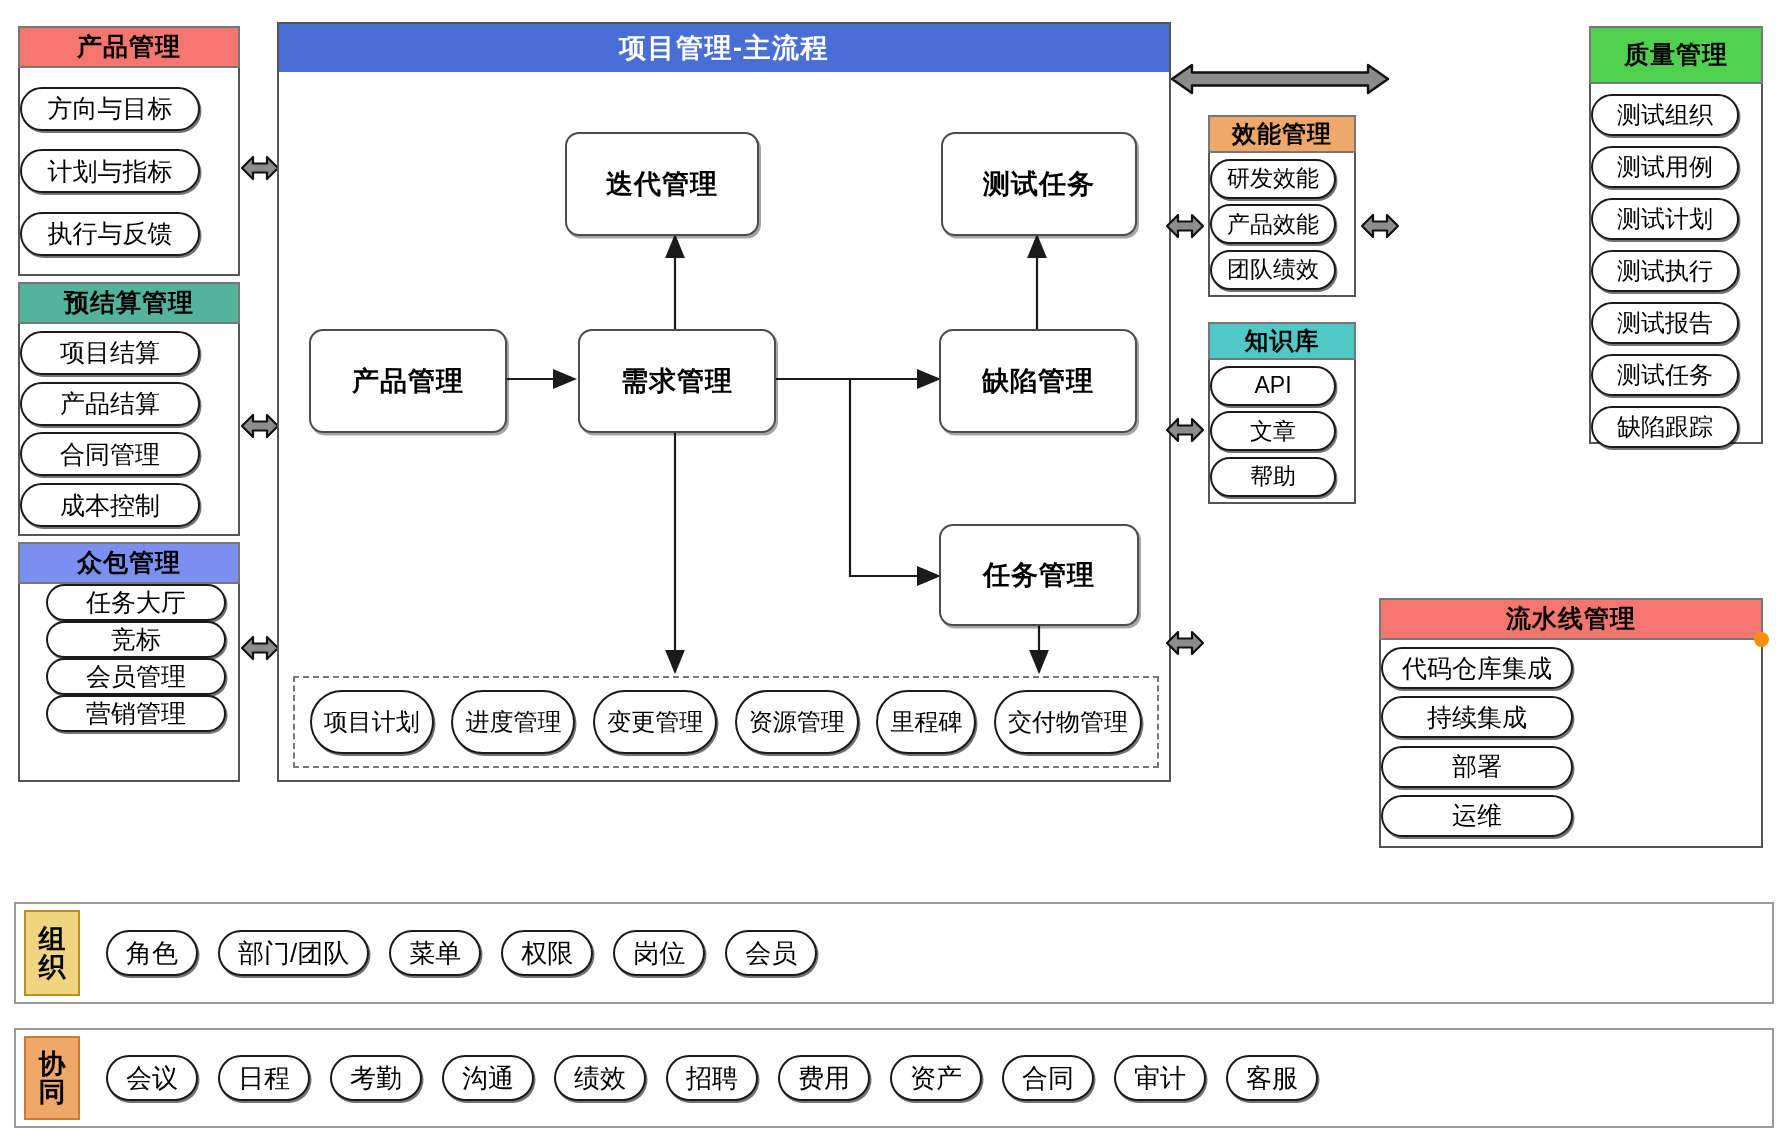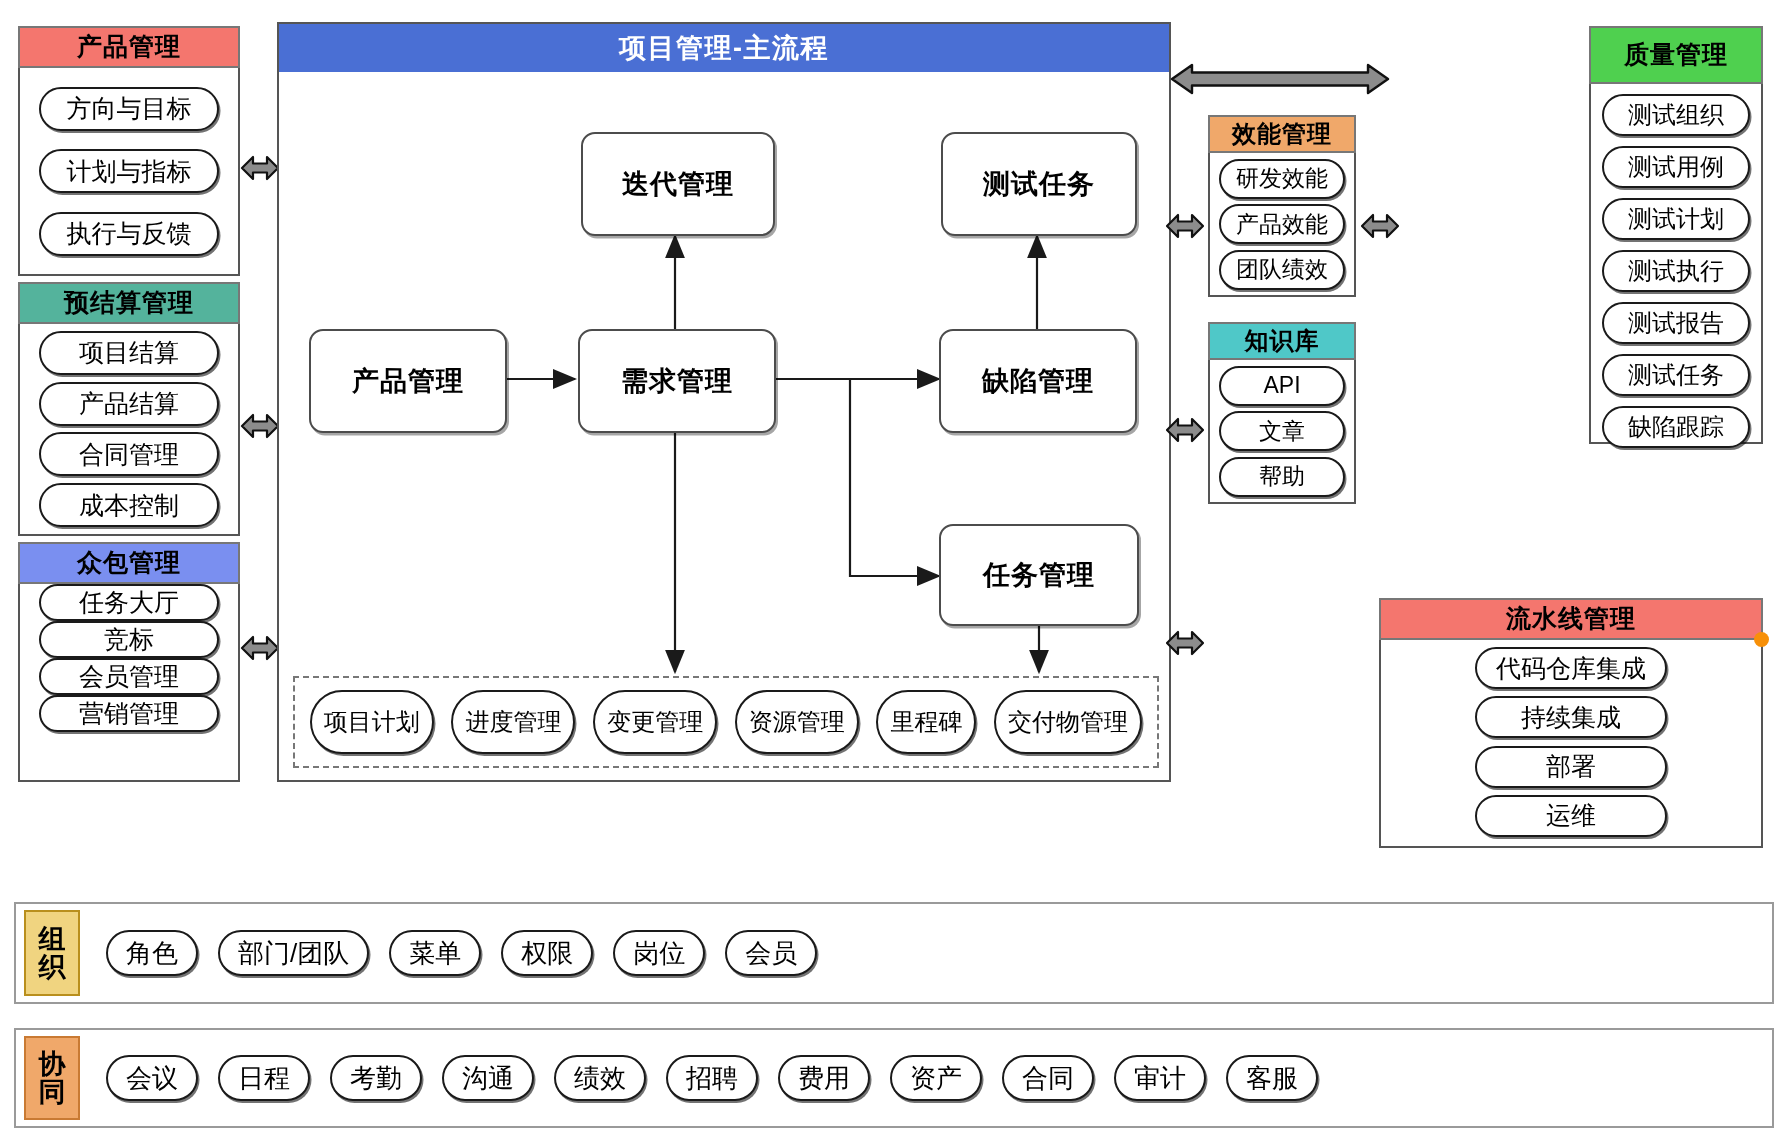"方向与目标" .panel-body { align-items: center -> none }
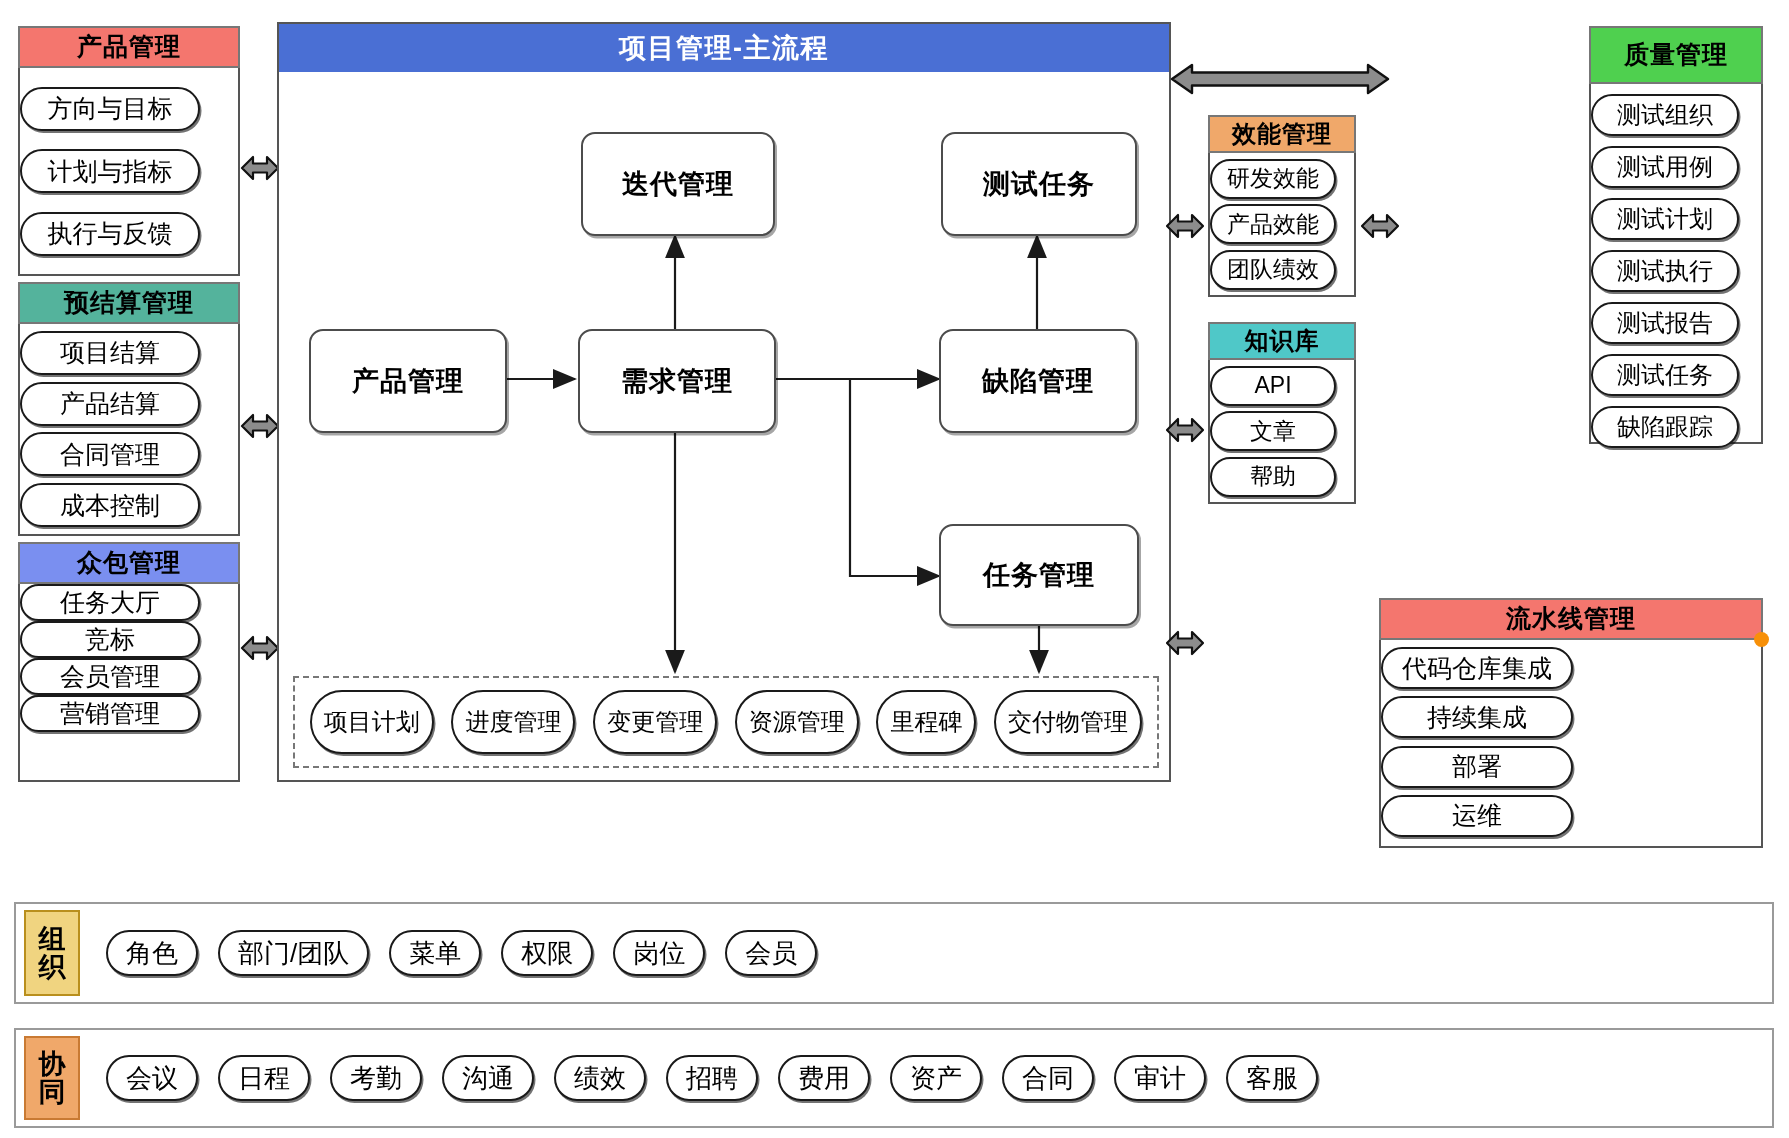"迭代管理" div.rbox { left: 302px -> 286px }
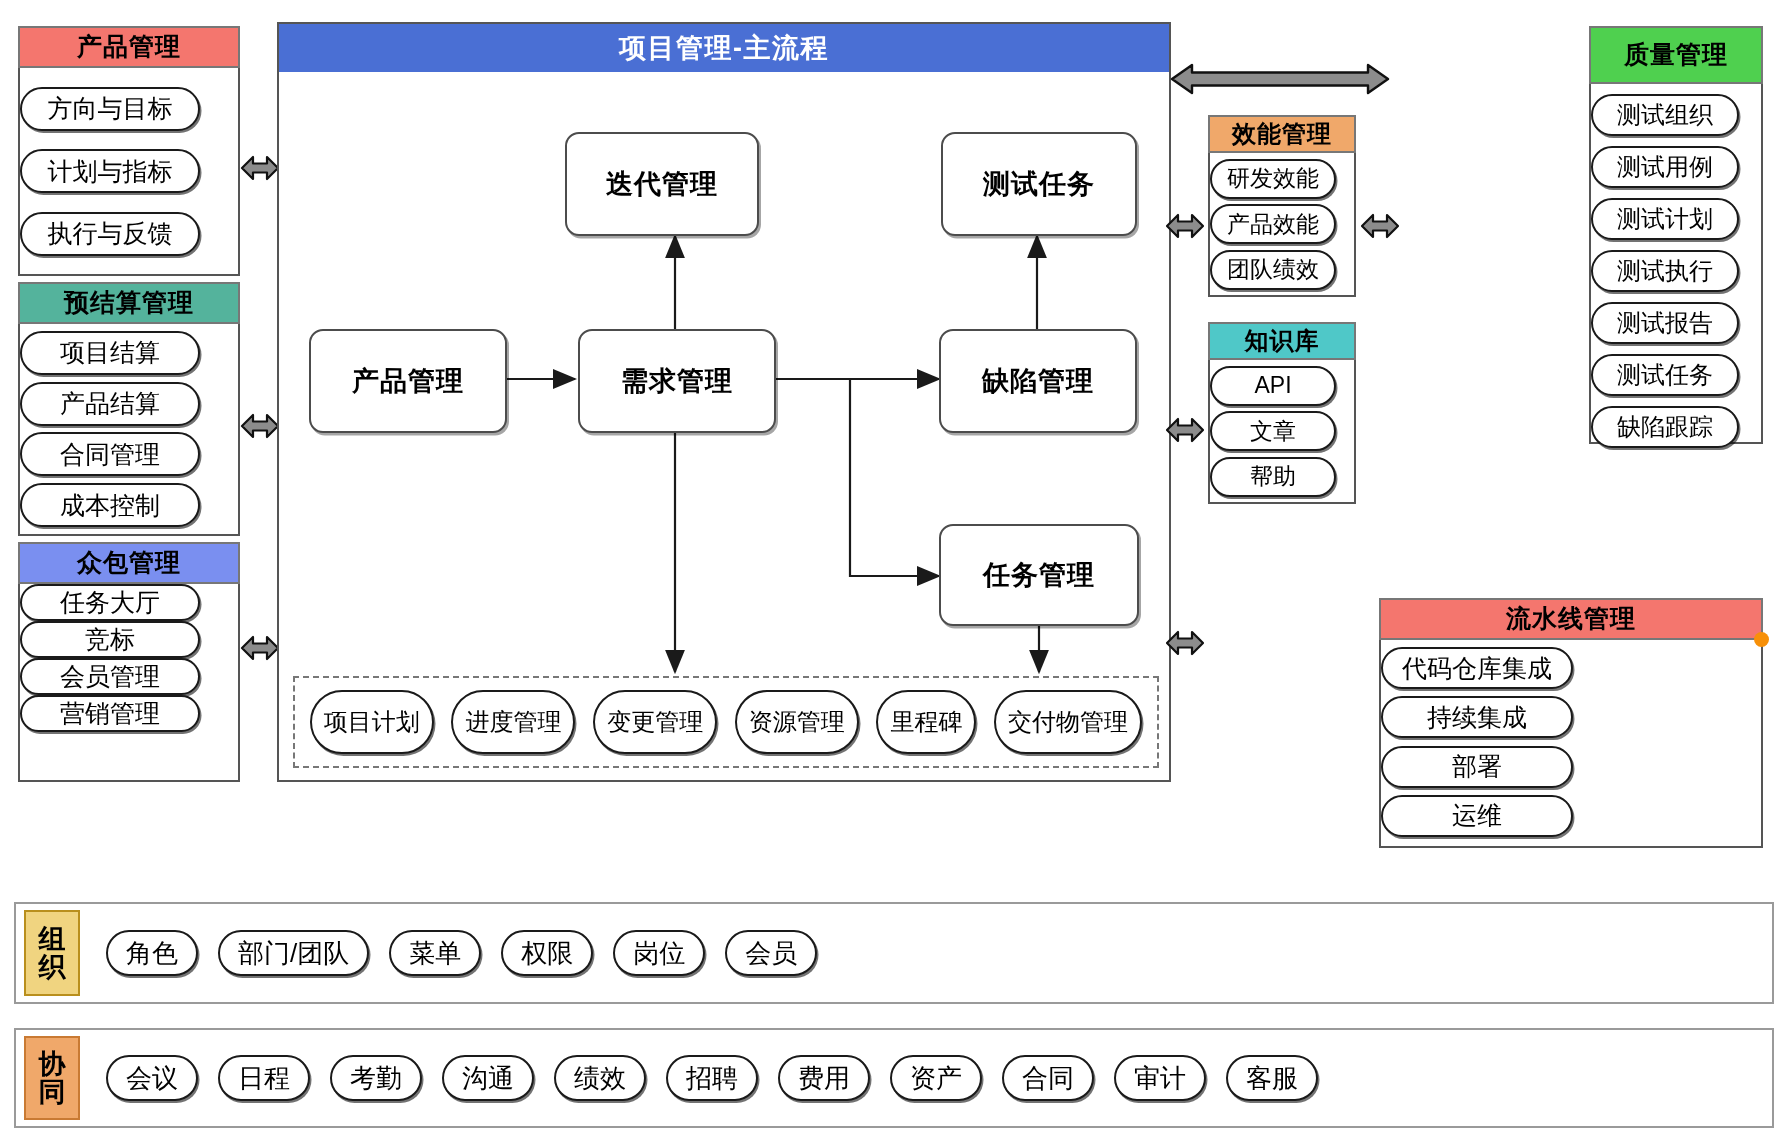"任务大厅" div.panel-body { margin-left: none -> 26px }
